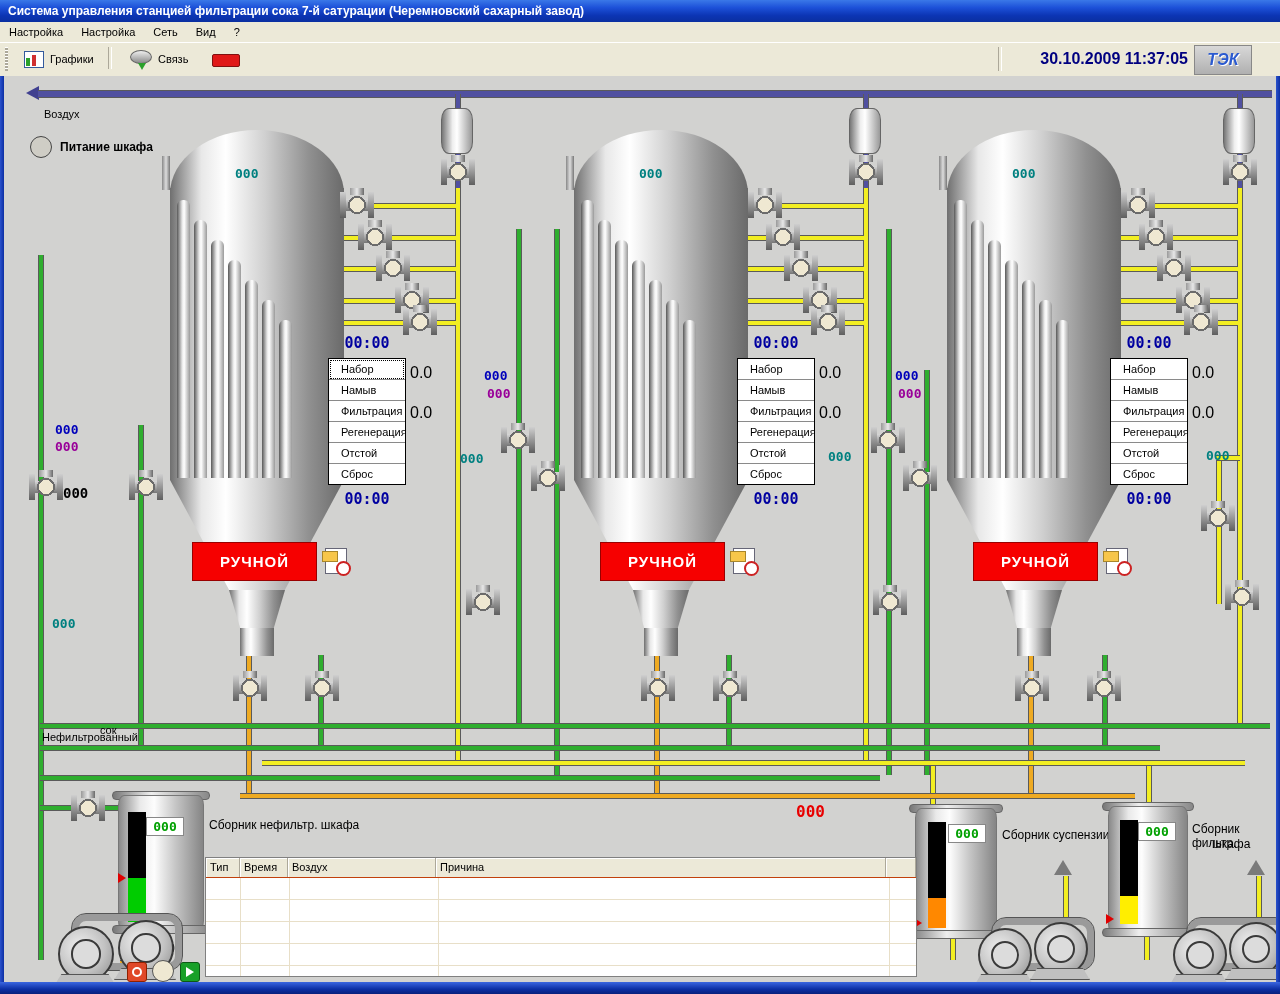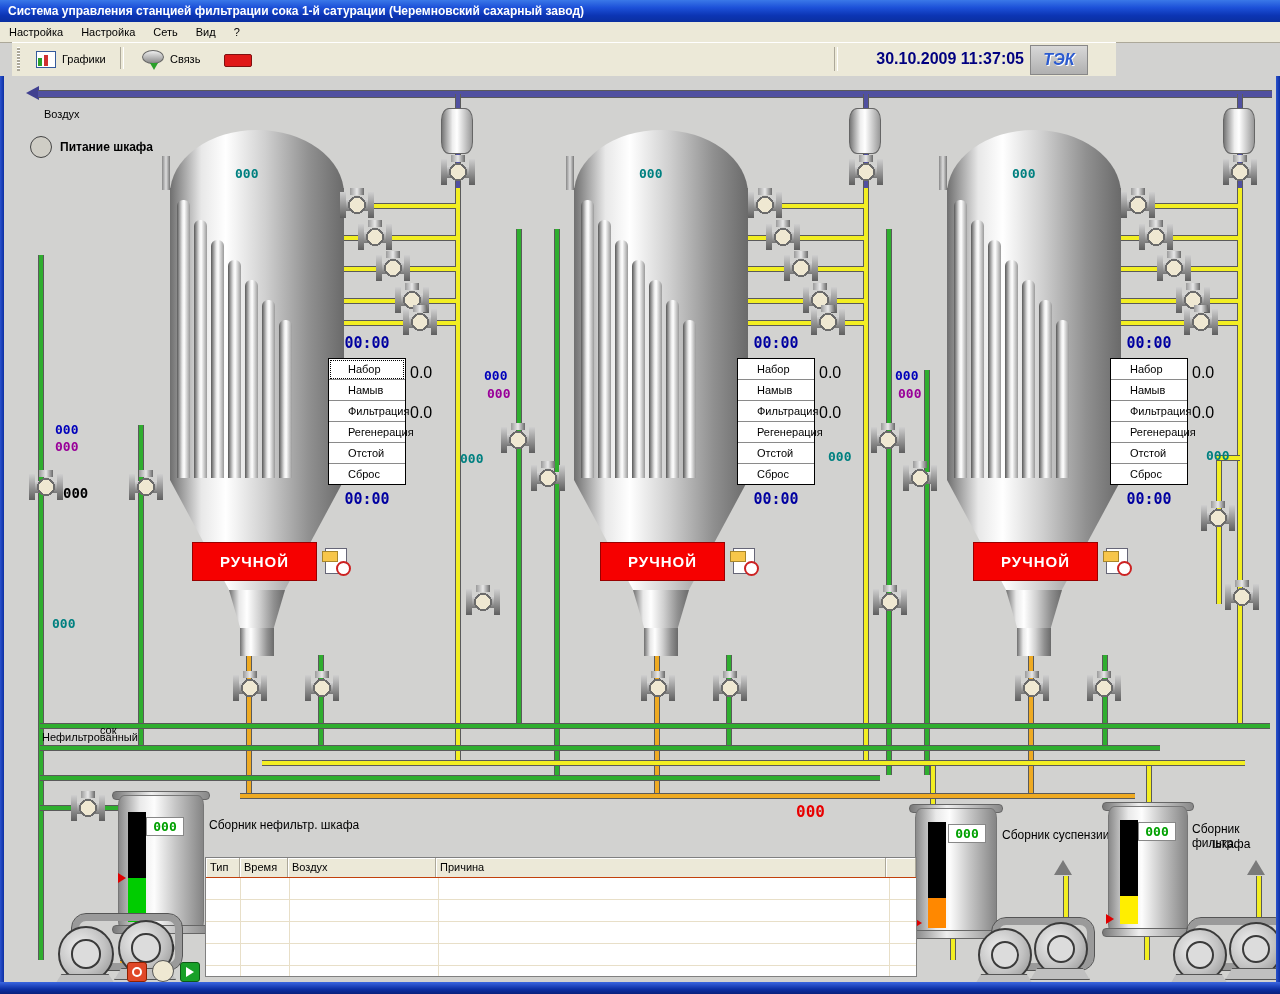"Система управления станцией фильтрации" span { text: 1-й -> 7-й }
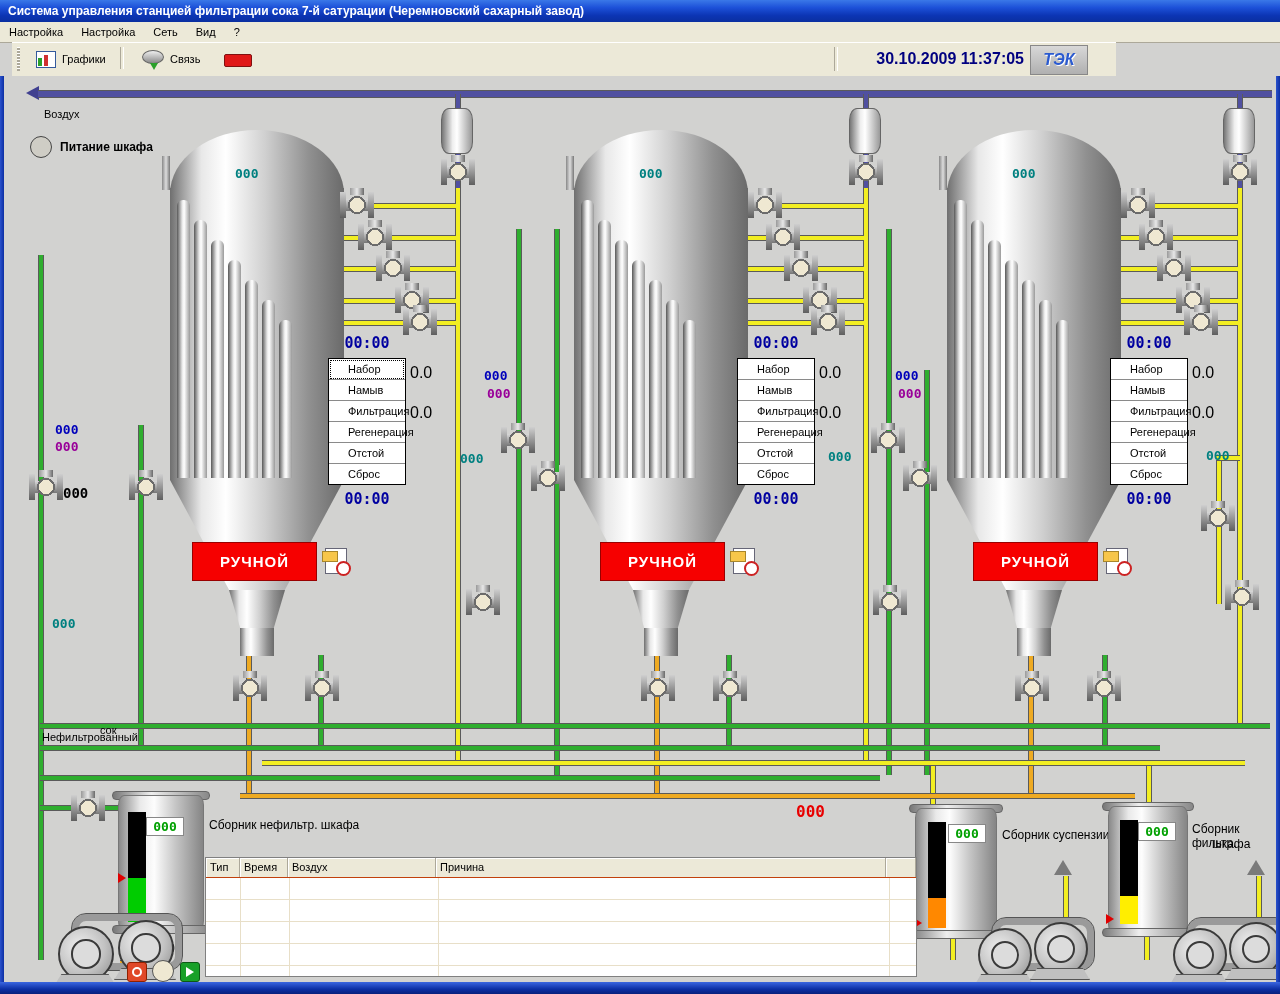"Графики" .toolbar { left: 12px -> 0; width: 1104px -> 1280px }
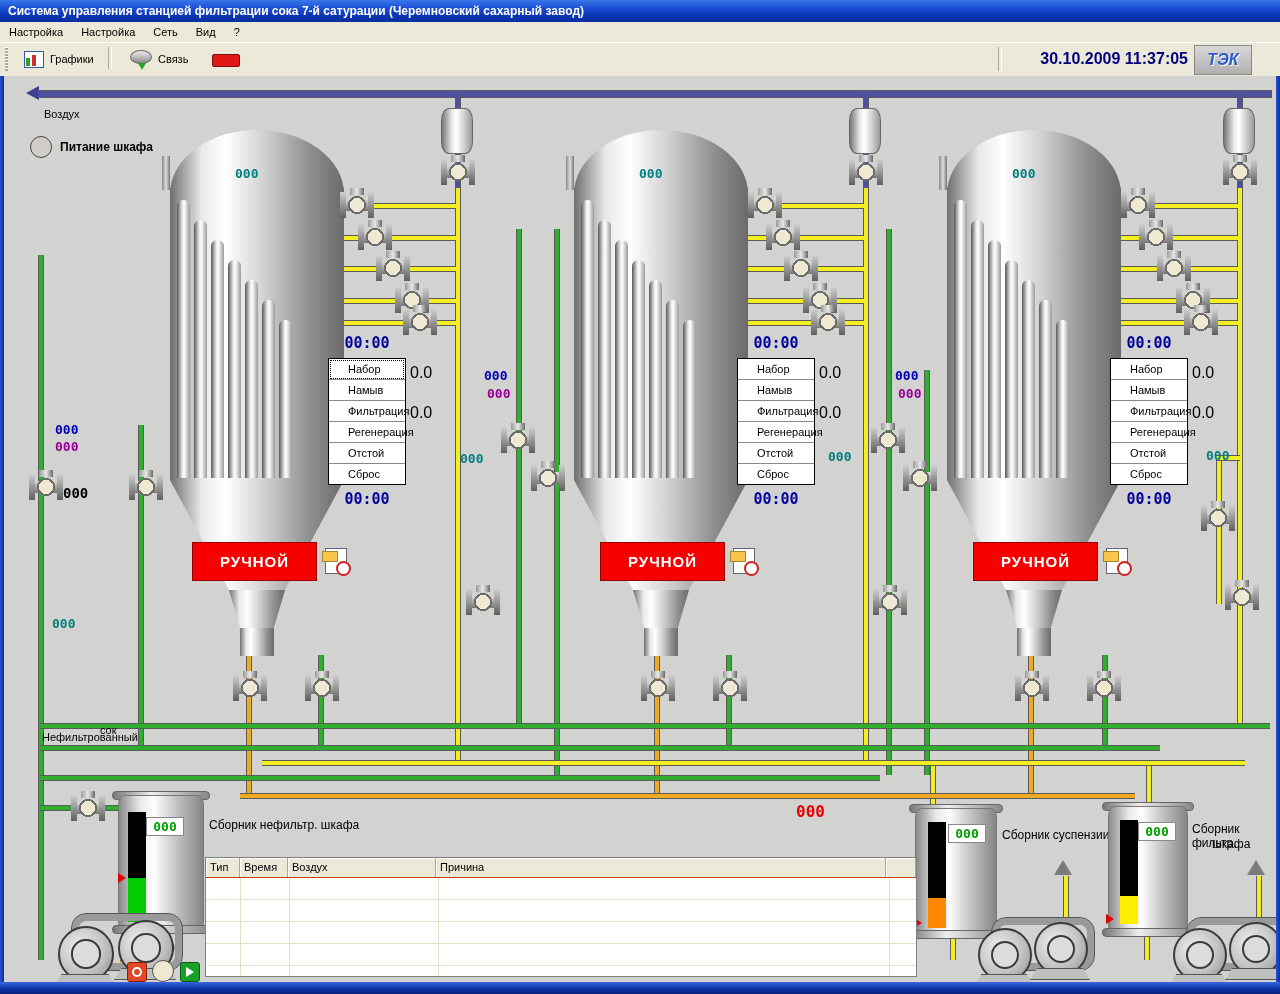"Набор" .panel .row { padding-left: 19px -> 12px }
